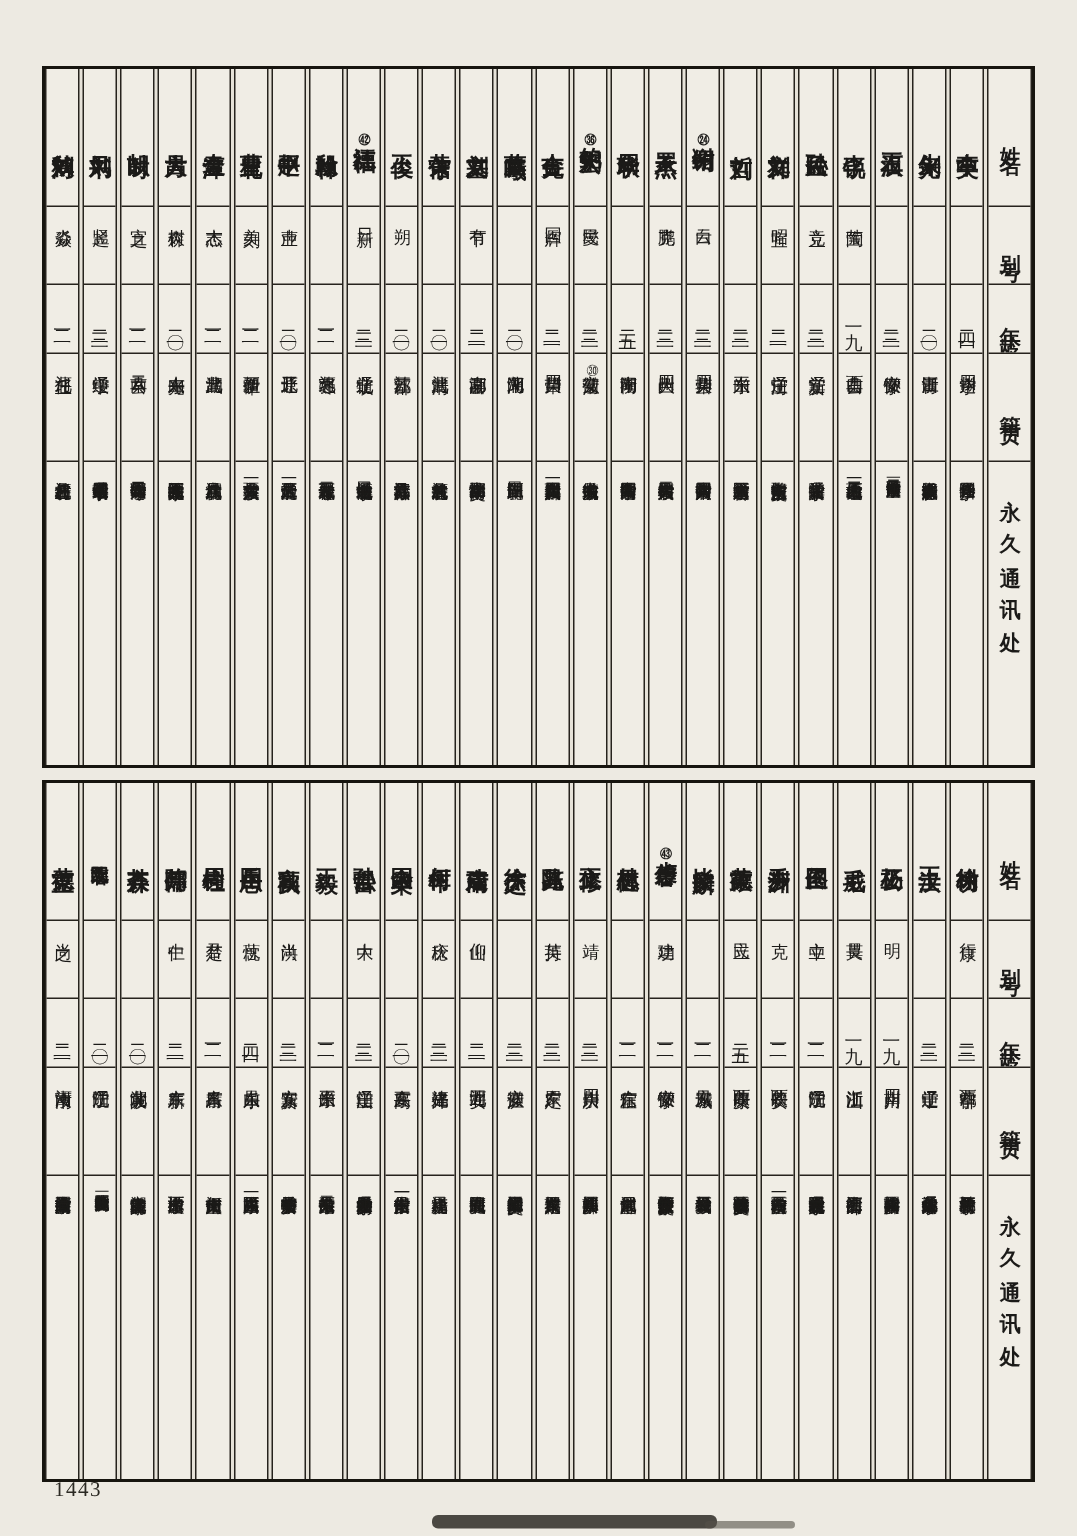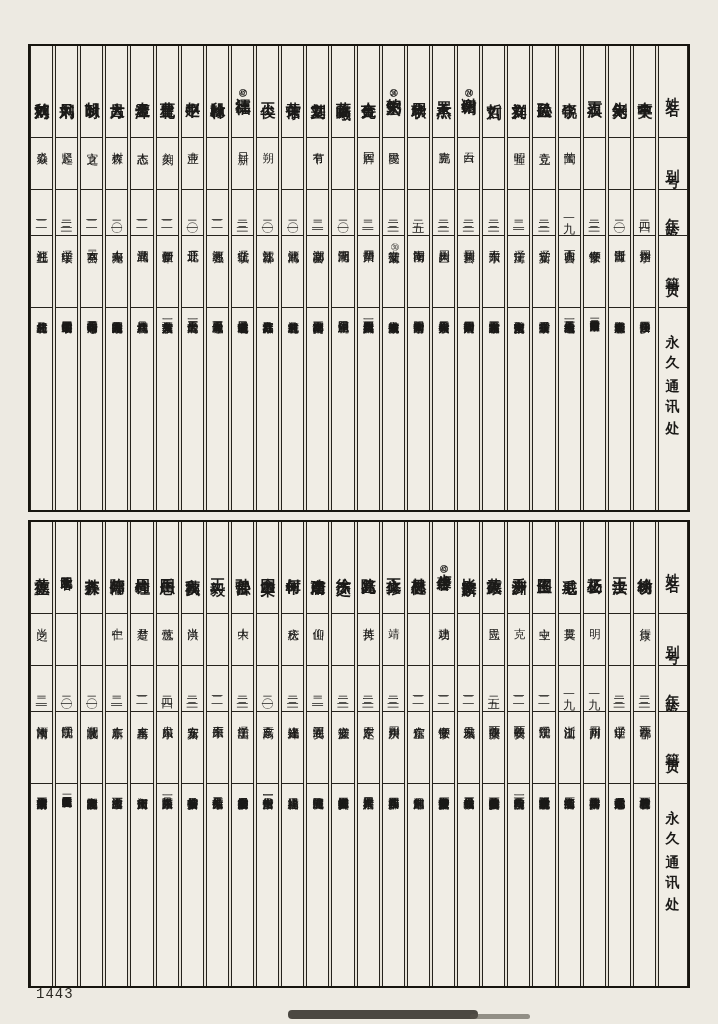"1443" .pageno { font-family: Liberation Mono, monospace -> Liberation Serif, serif }
